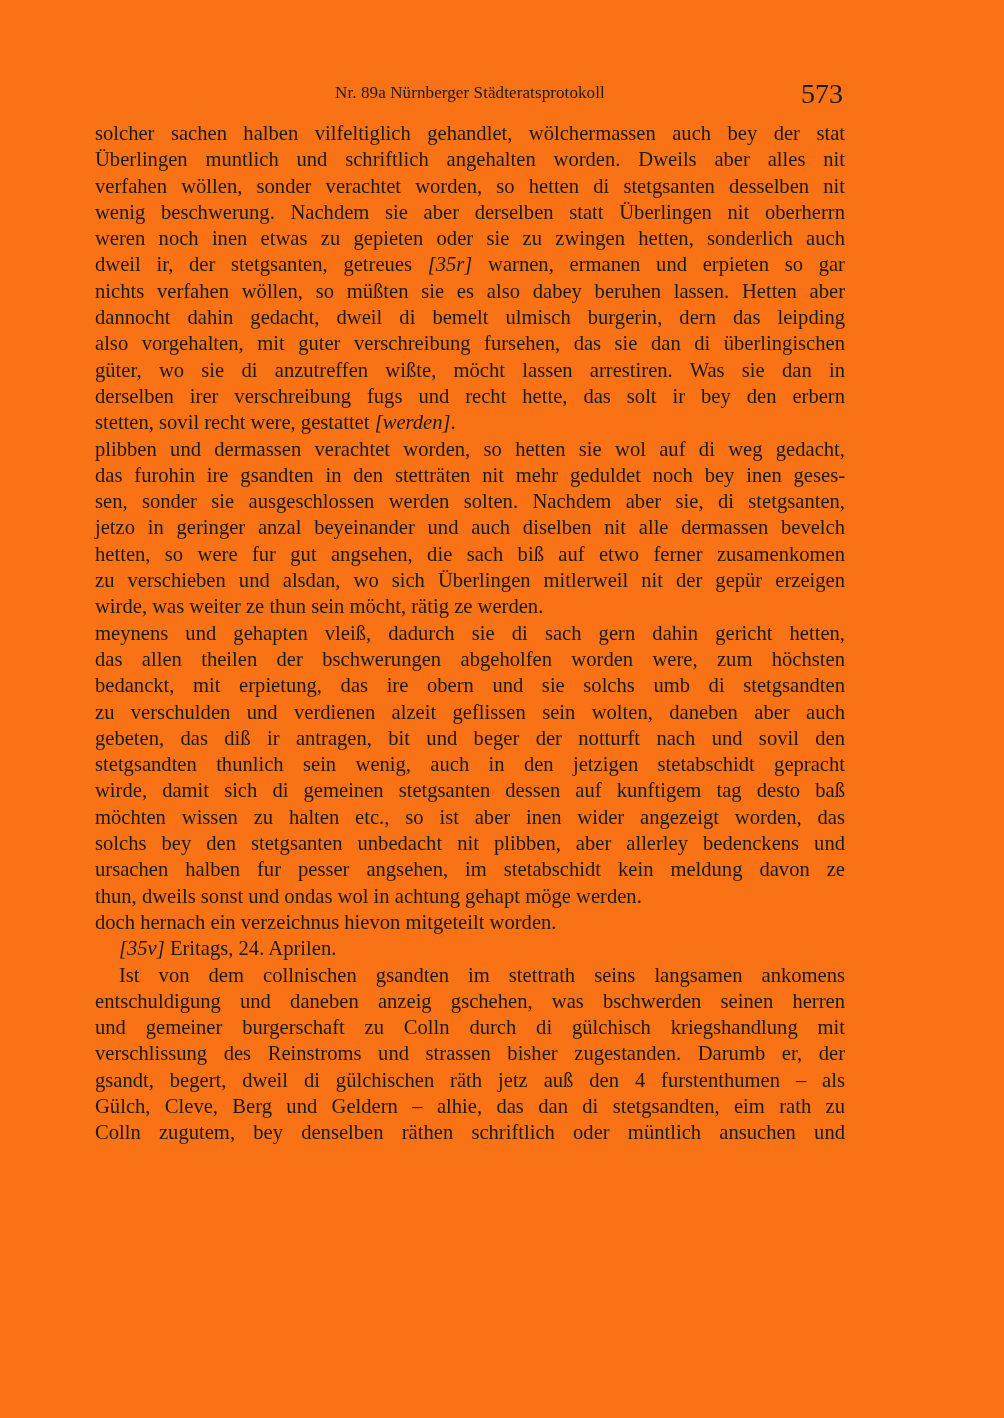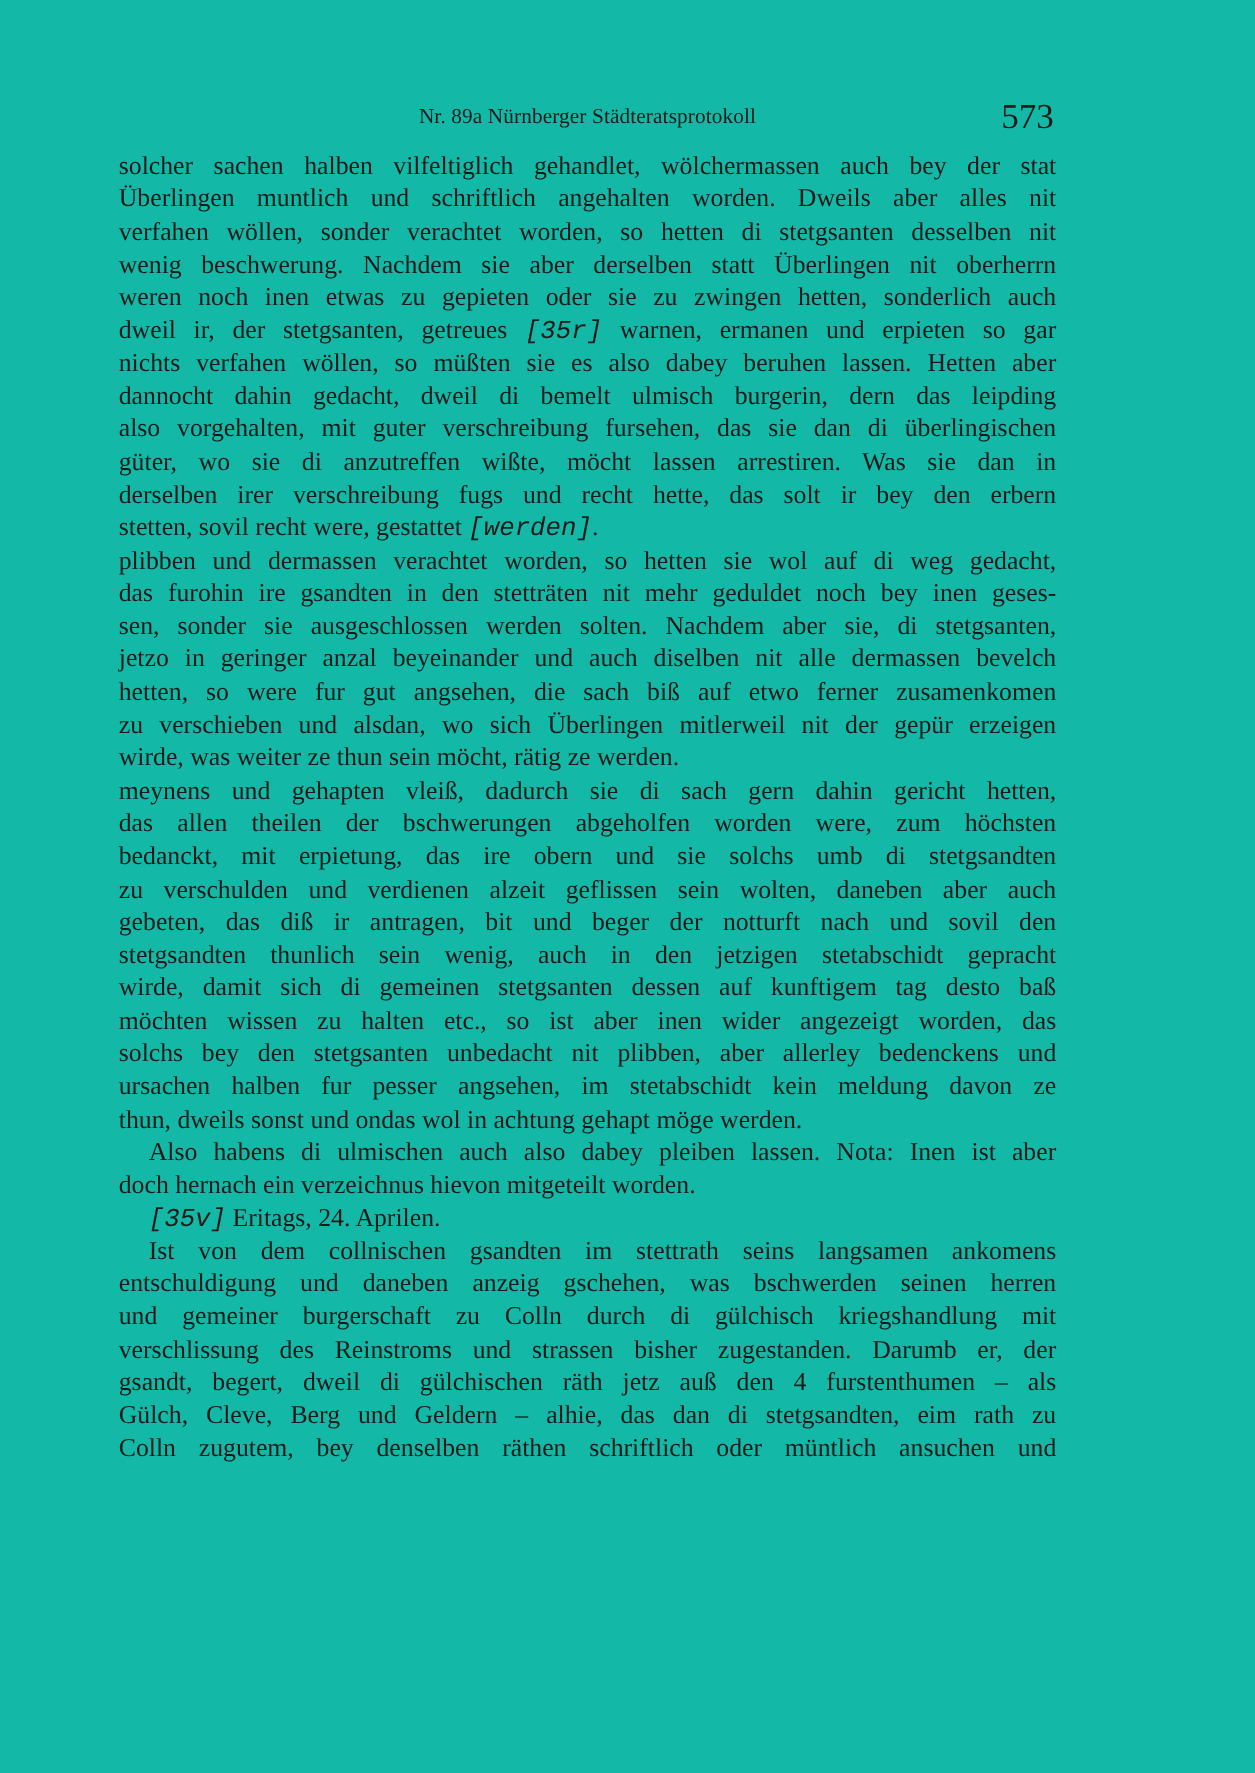"Nr. 89a Nürnberger Städteratsprotokoll" .page { background: #14b8a6 -> #f97316 }
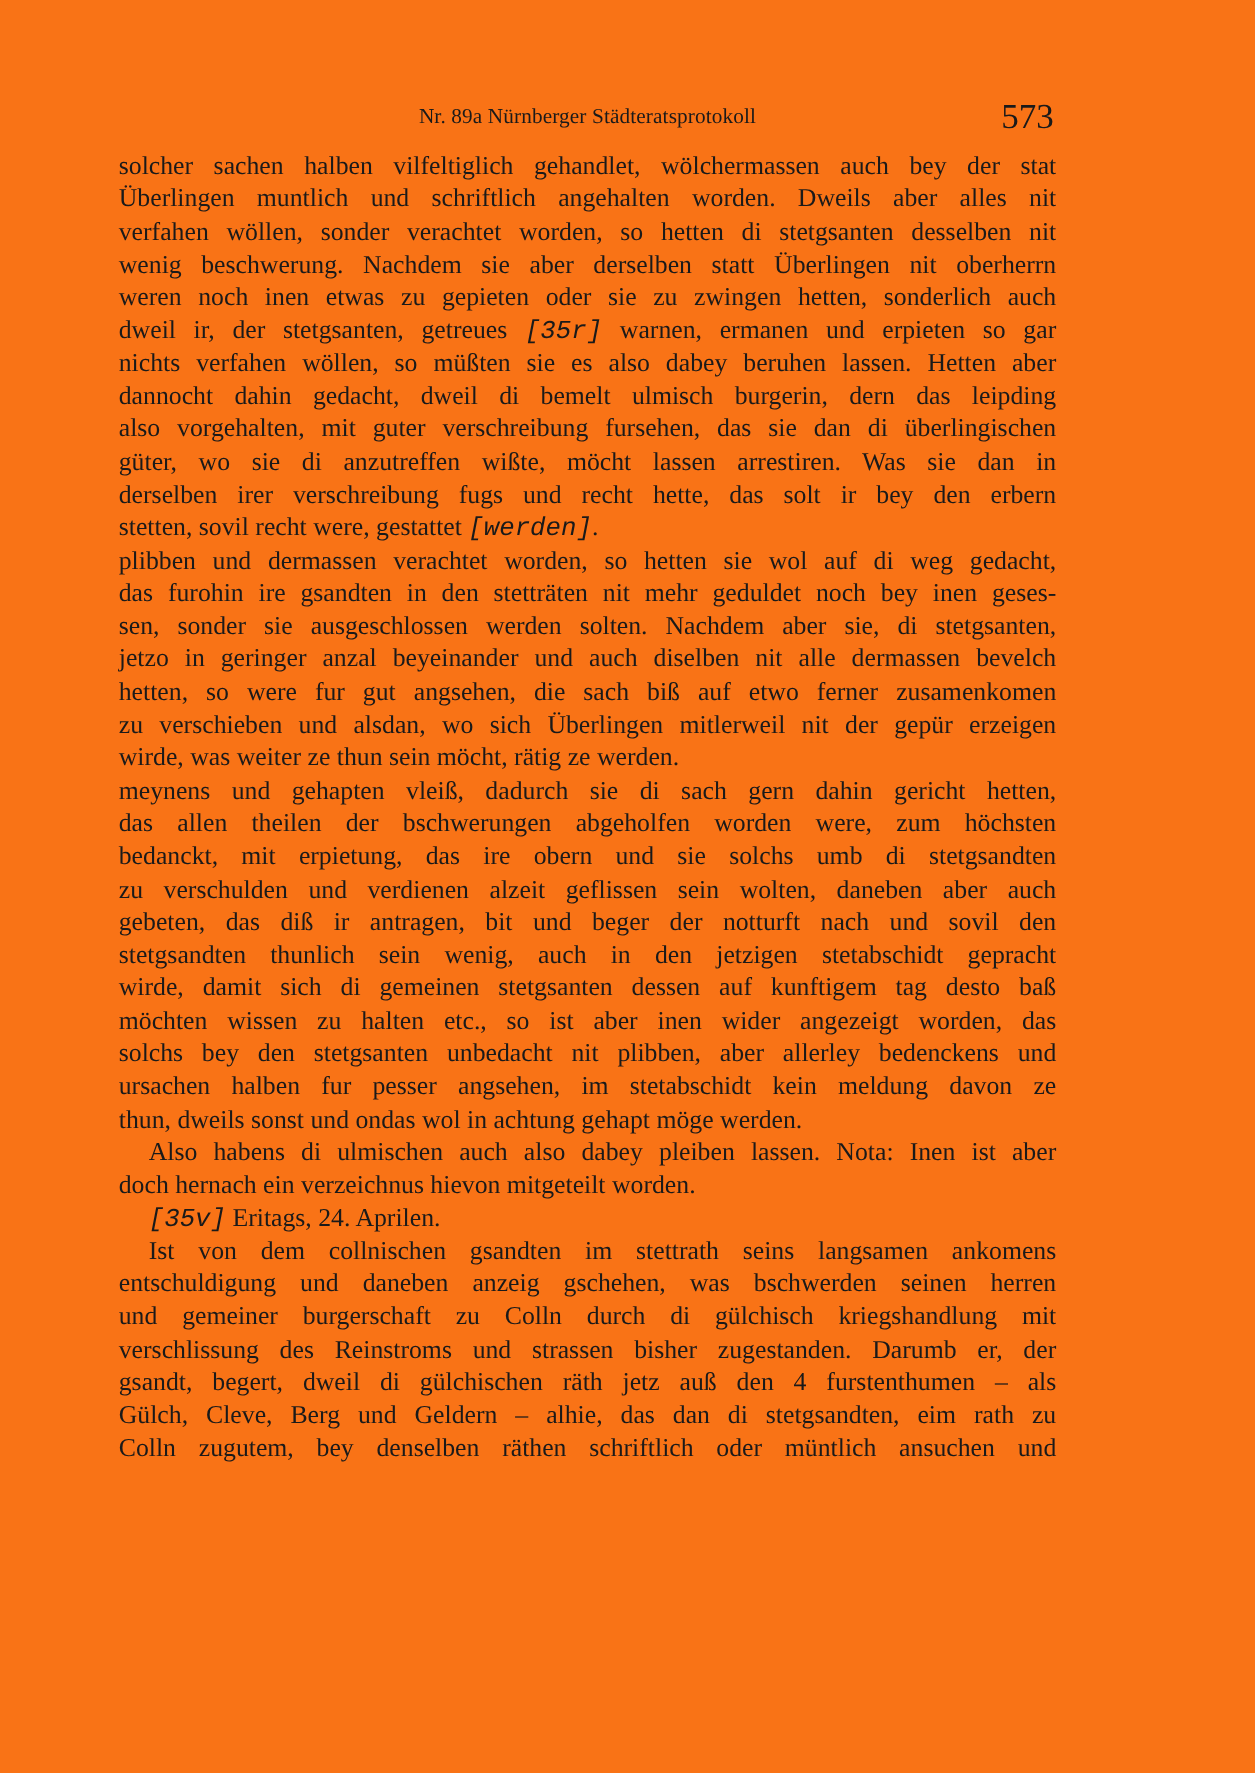"[35r]" .it { font-family: Liberation Mono, monospace -> none }
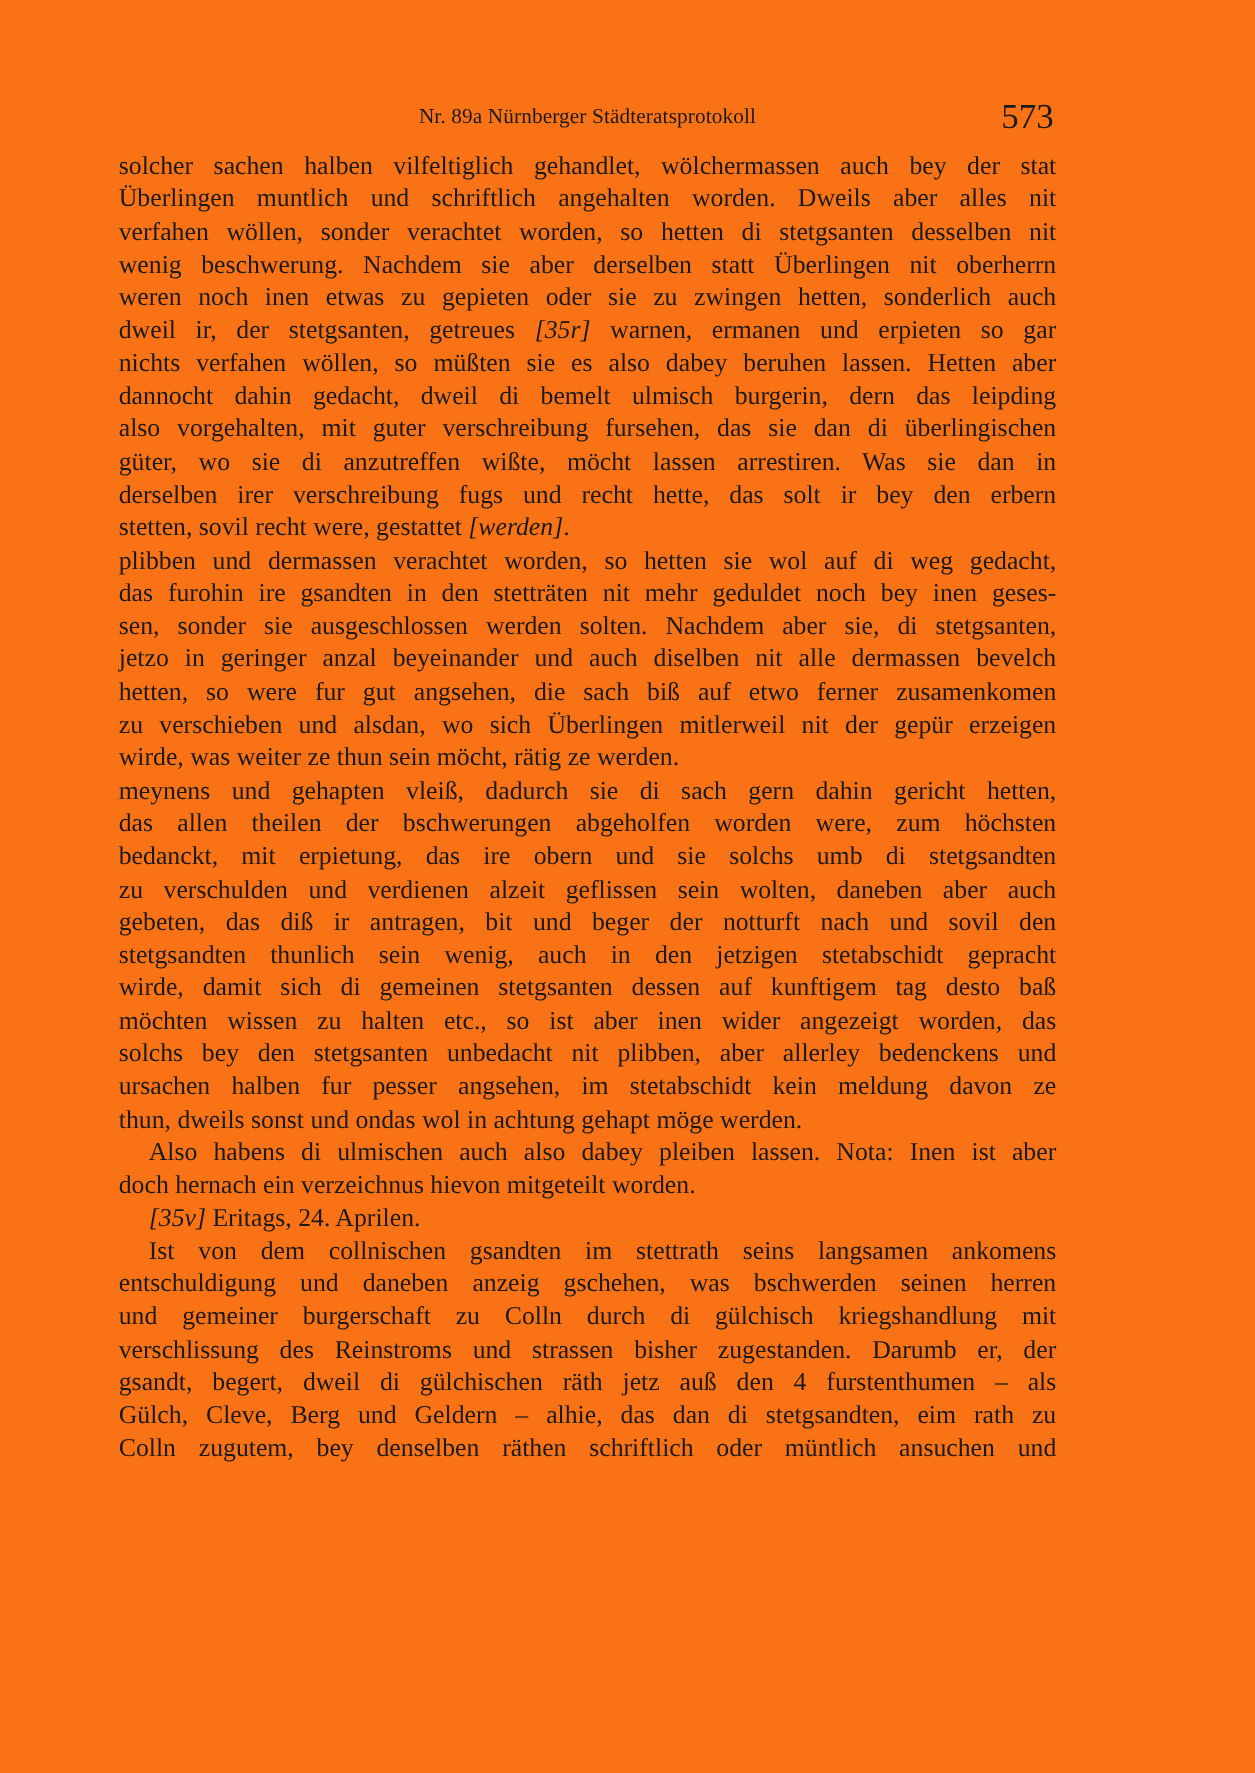"Also habens di ulmischen auch" span.line { html: <span>Also habens di ulmischen auch also dabey pleiben lassen. Nota: Inen ist aber</span> -> none }
